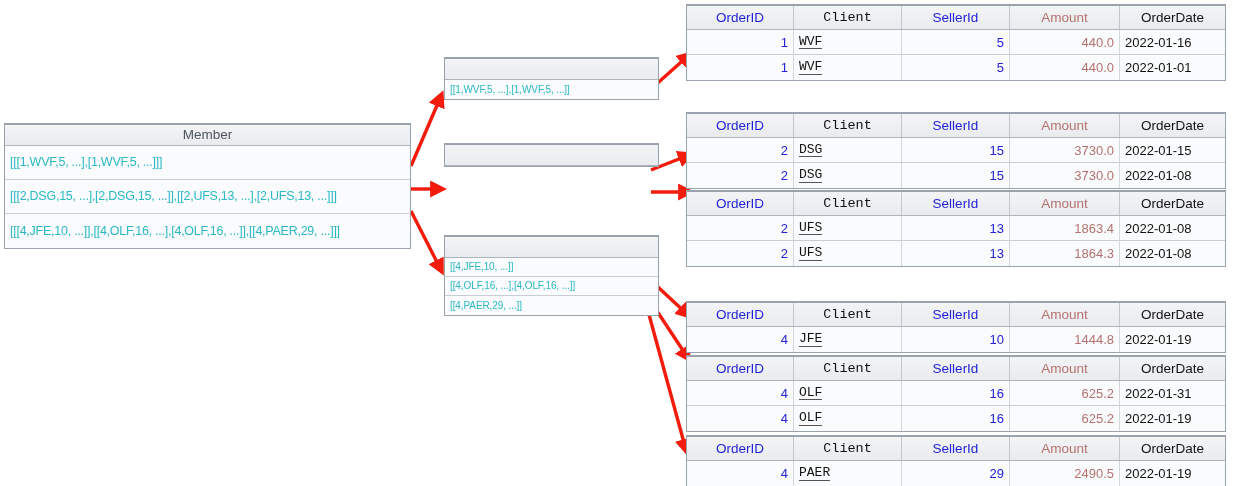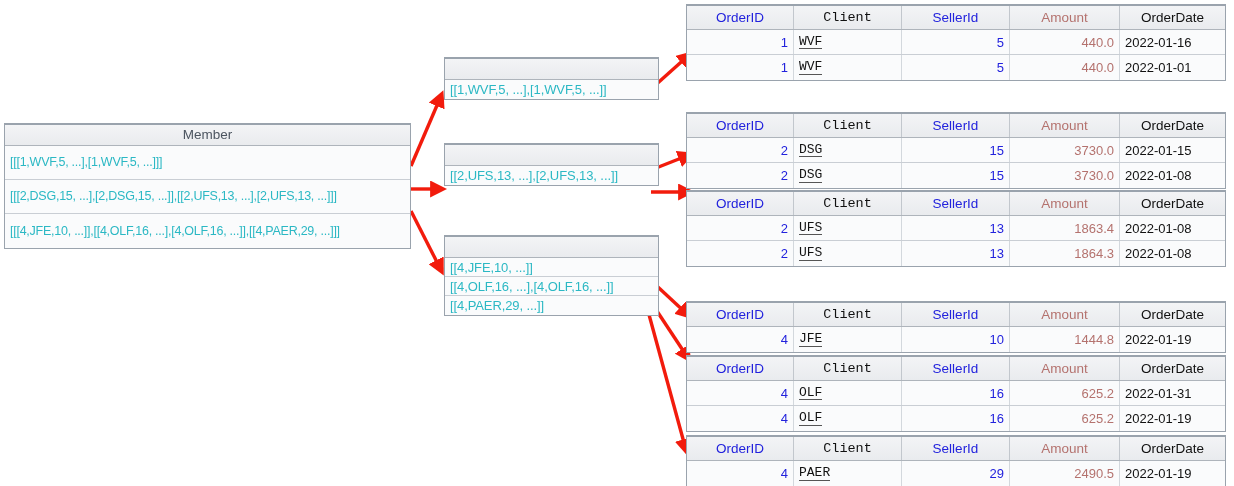"[[1,WVF,5, ...],[1,WVF,5, ...]]" .mtbl .row .cell { font-size: 13px -> 10px }
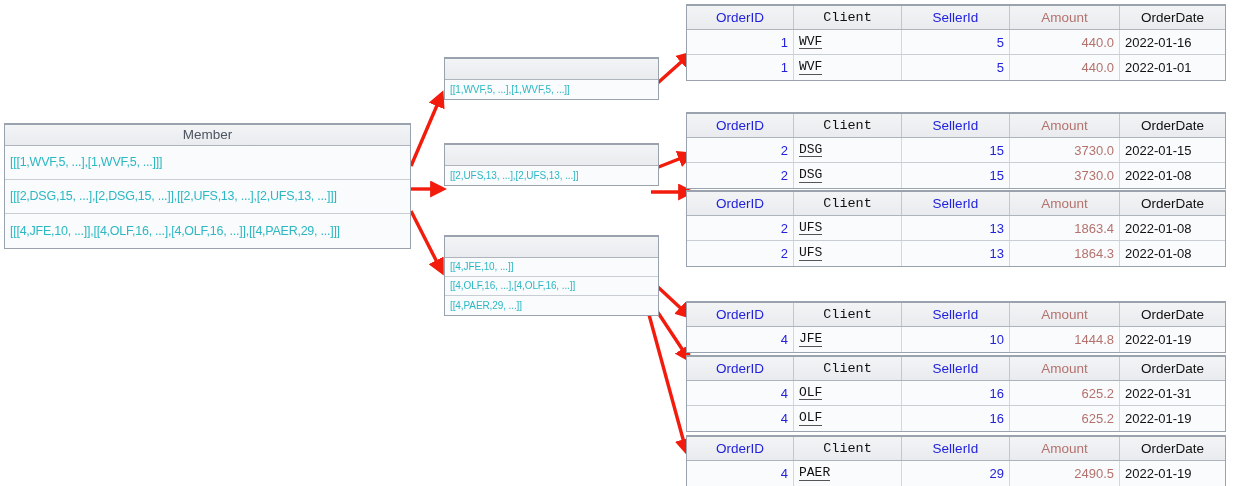"[[2,UFS,13, ...],[2,UFS,13, ...]]" div.row { html: <div> <div>[[2,UFS,13, ...],[2,UFS,13, ...]]</div> </div> -> none }
